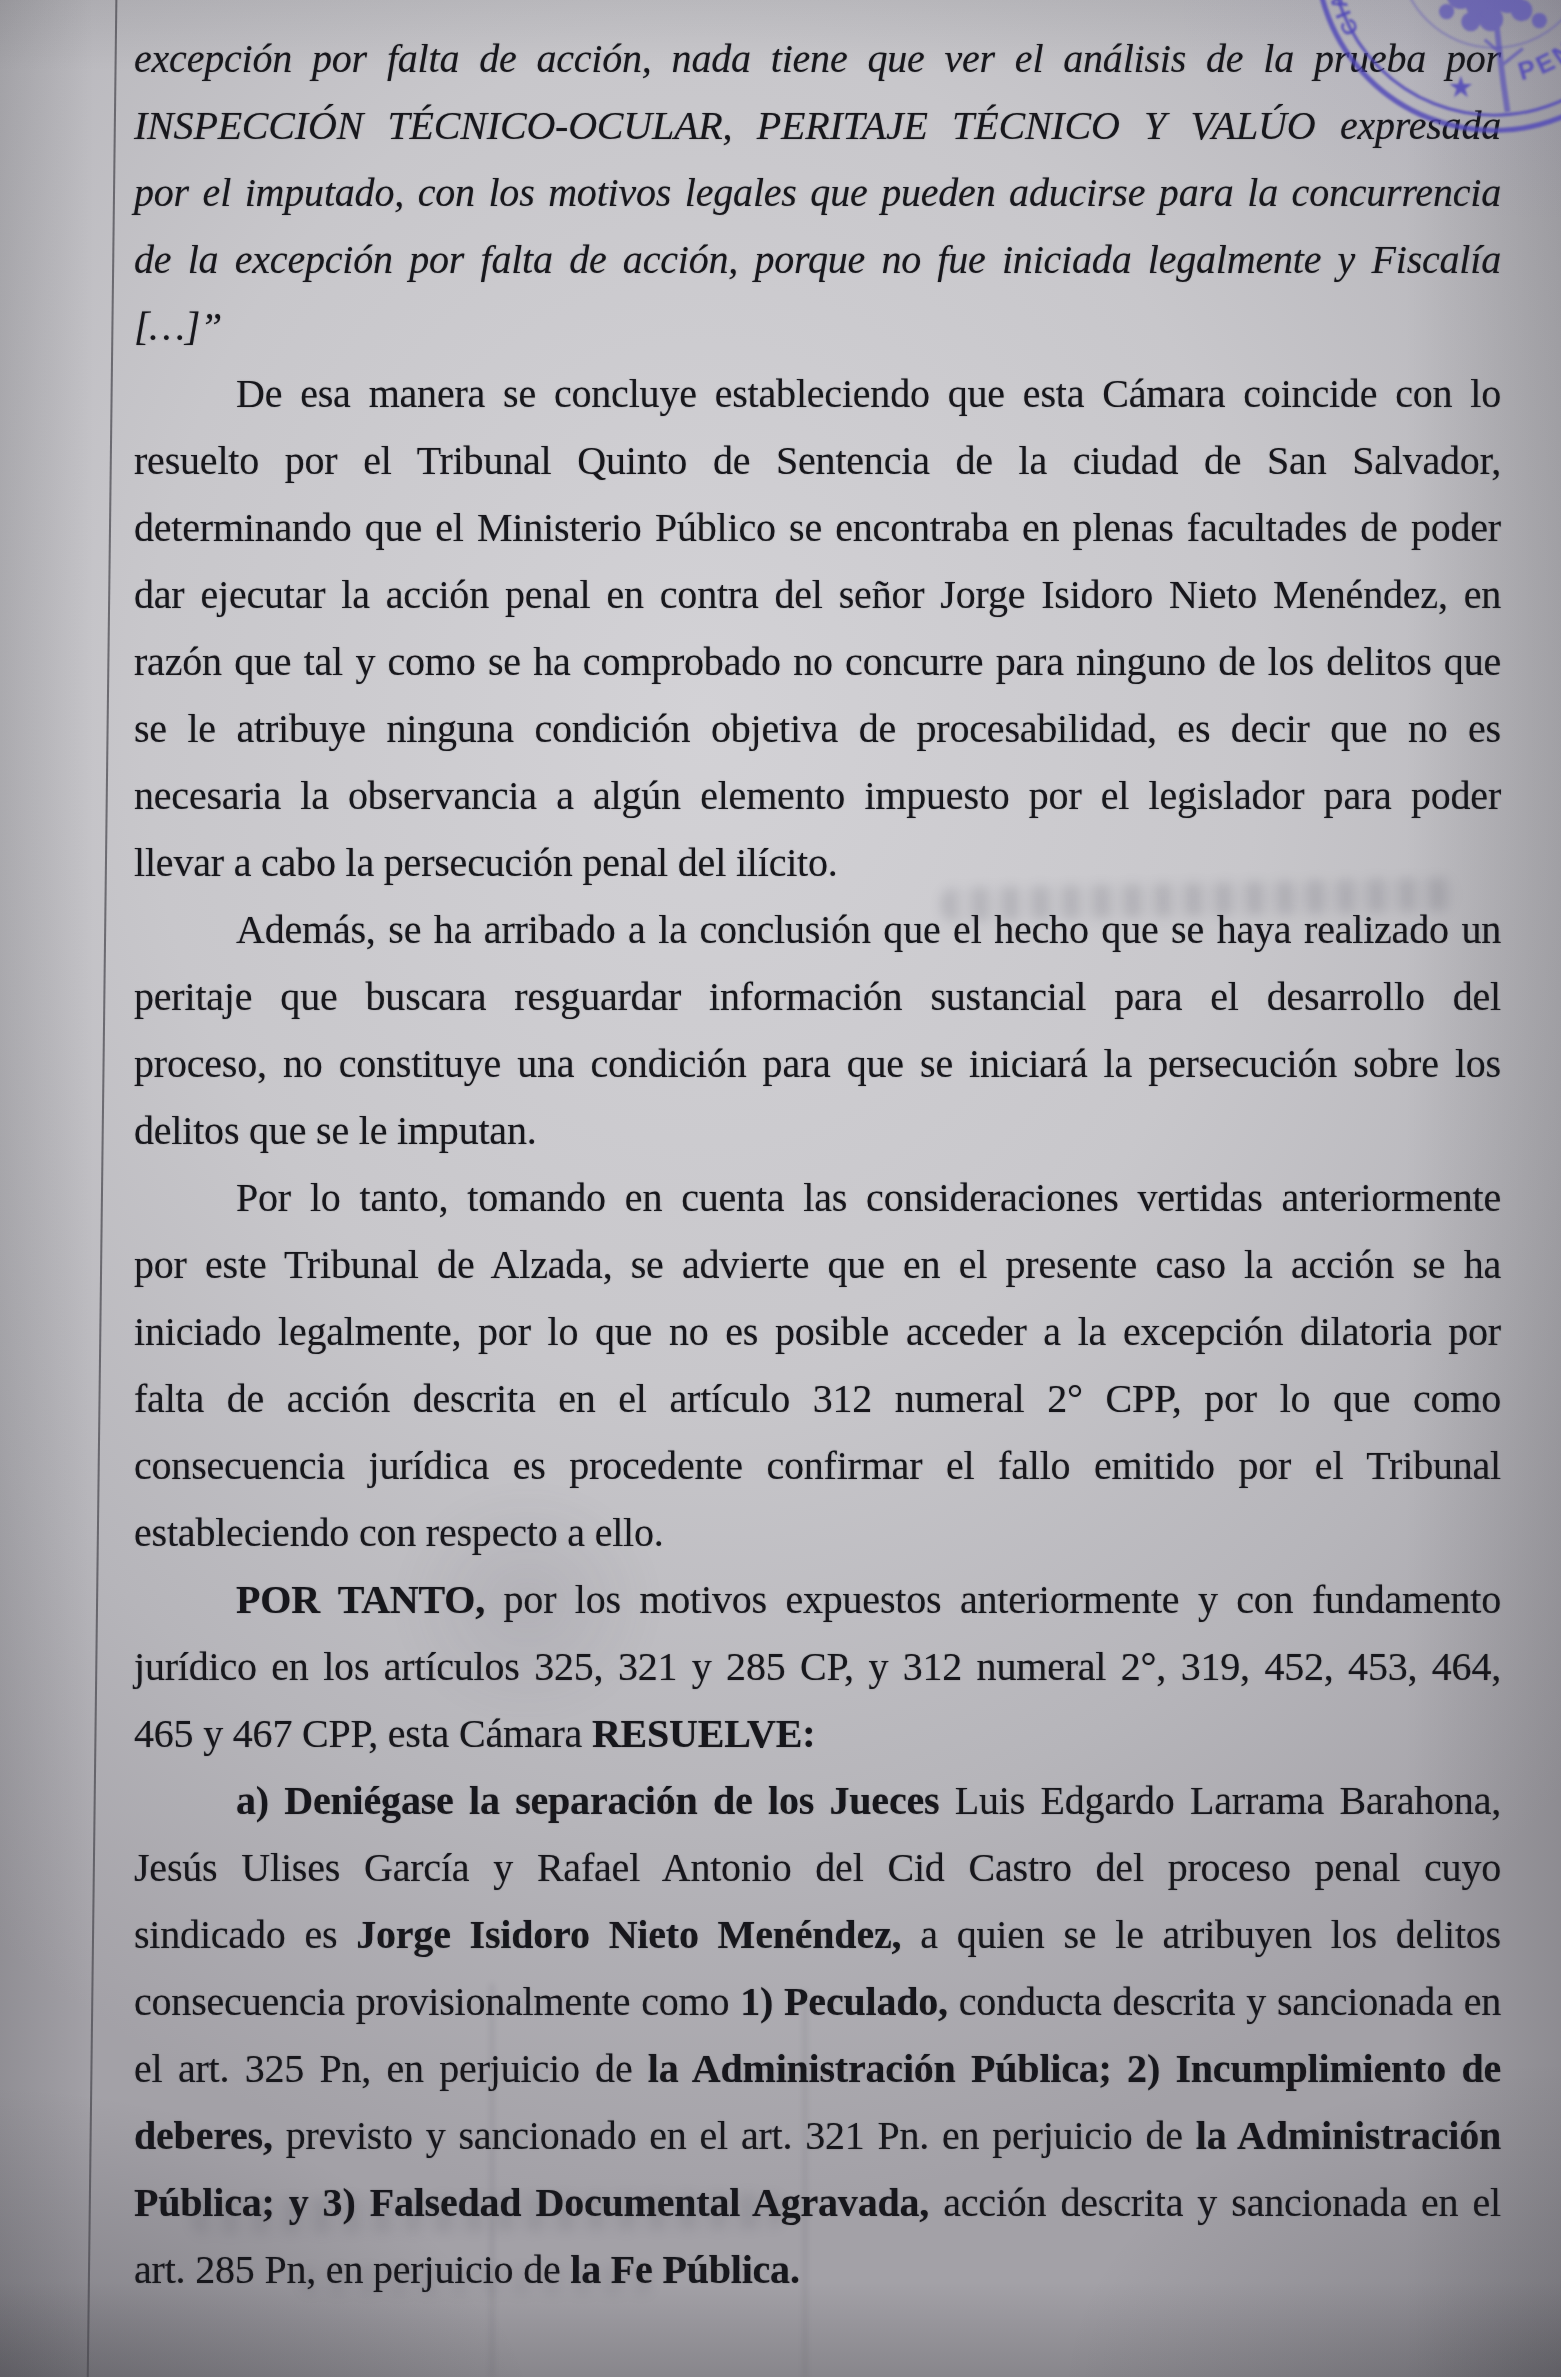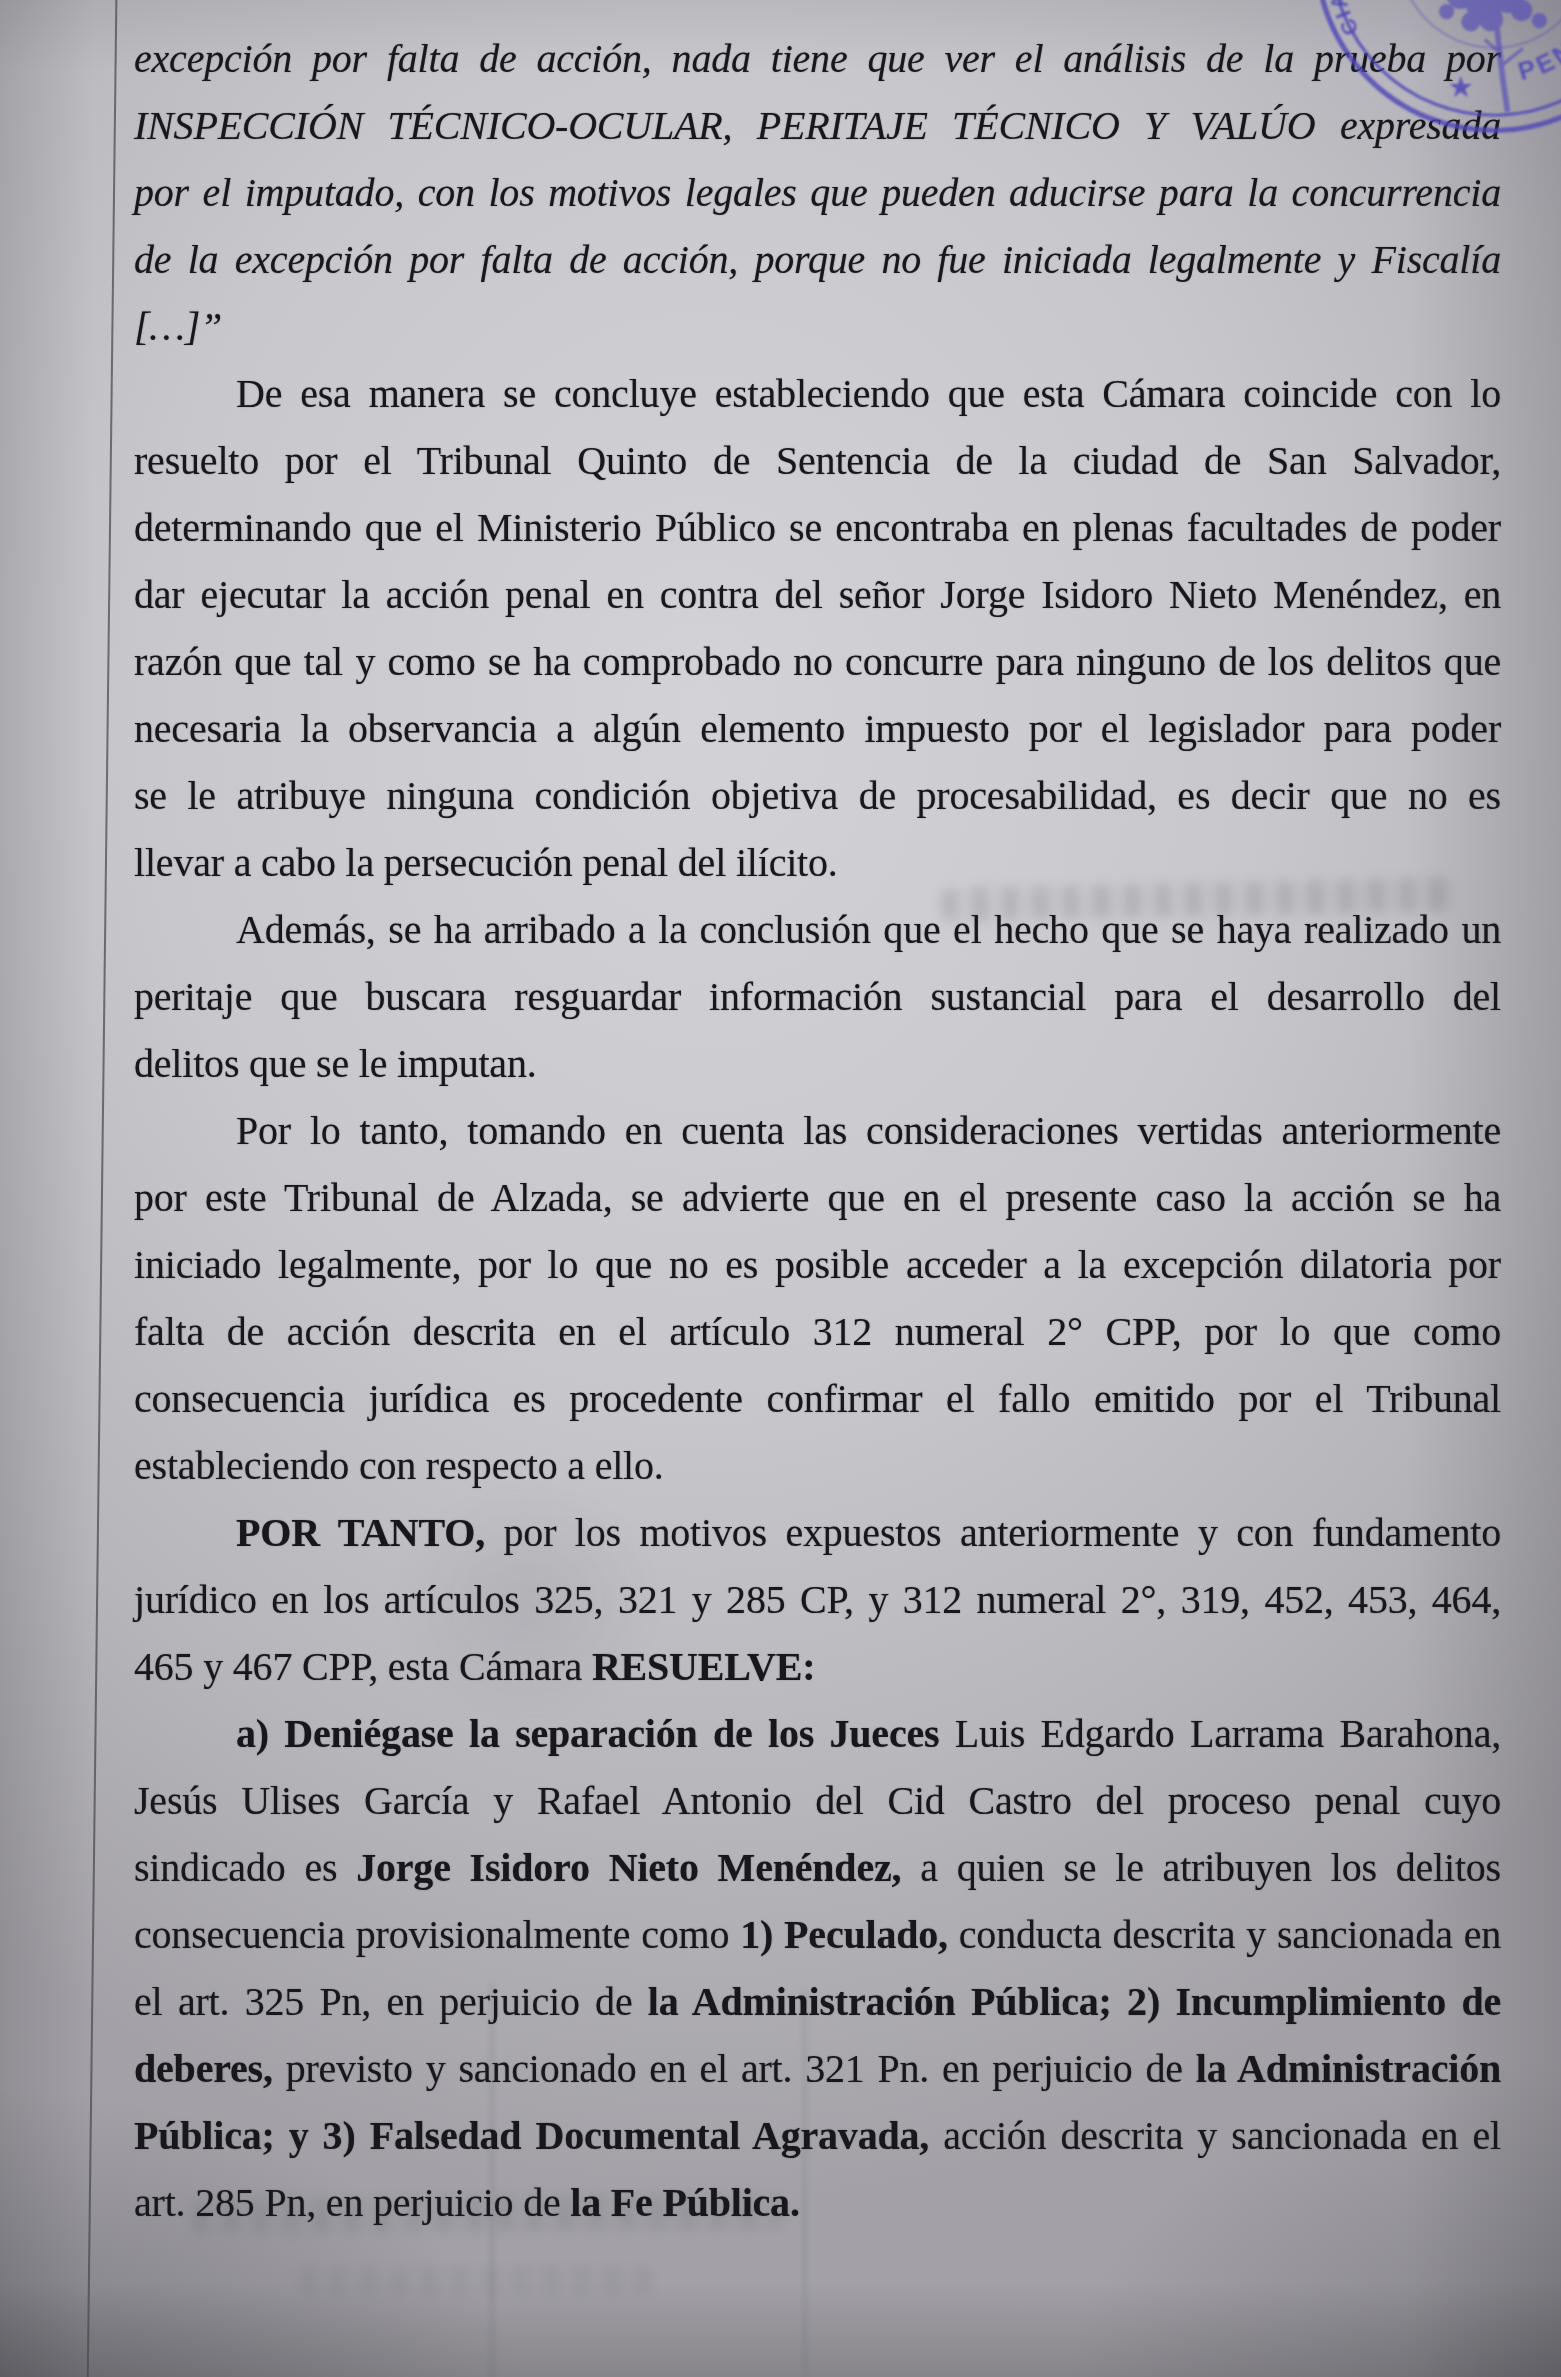"necesaria la observancia a algún" div.line { order: before "se le atribuye ninguna condición" -> after "se le atribuye ninguna condición" }
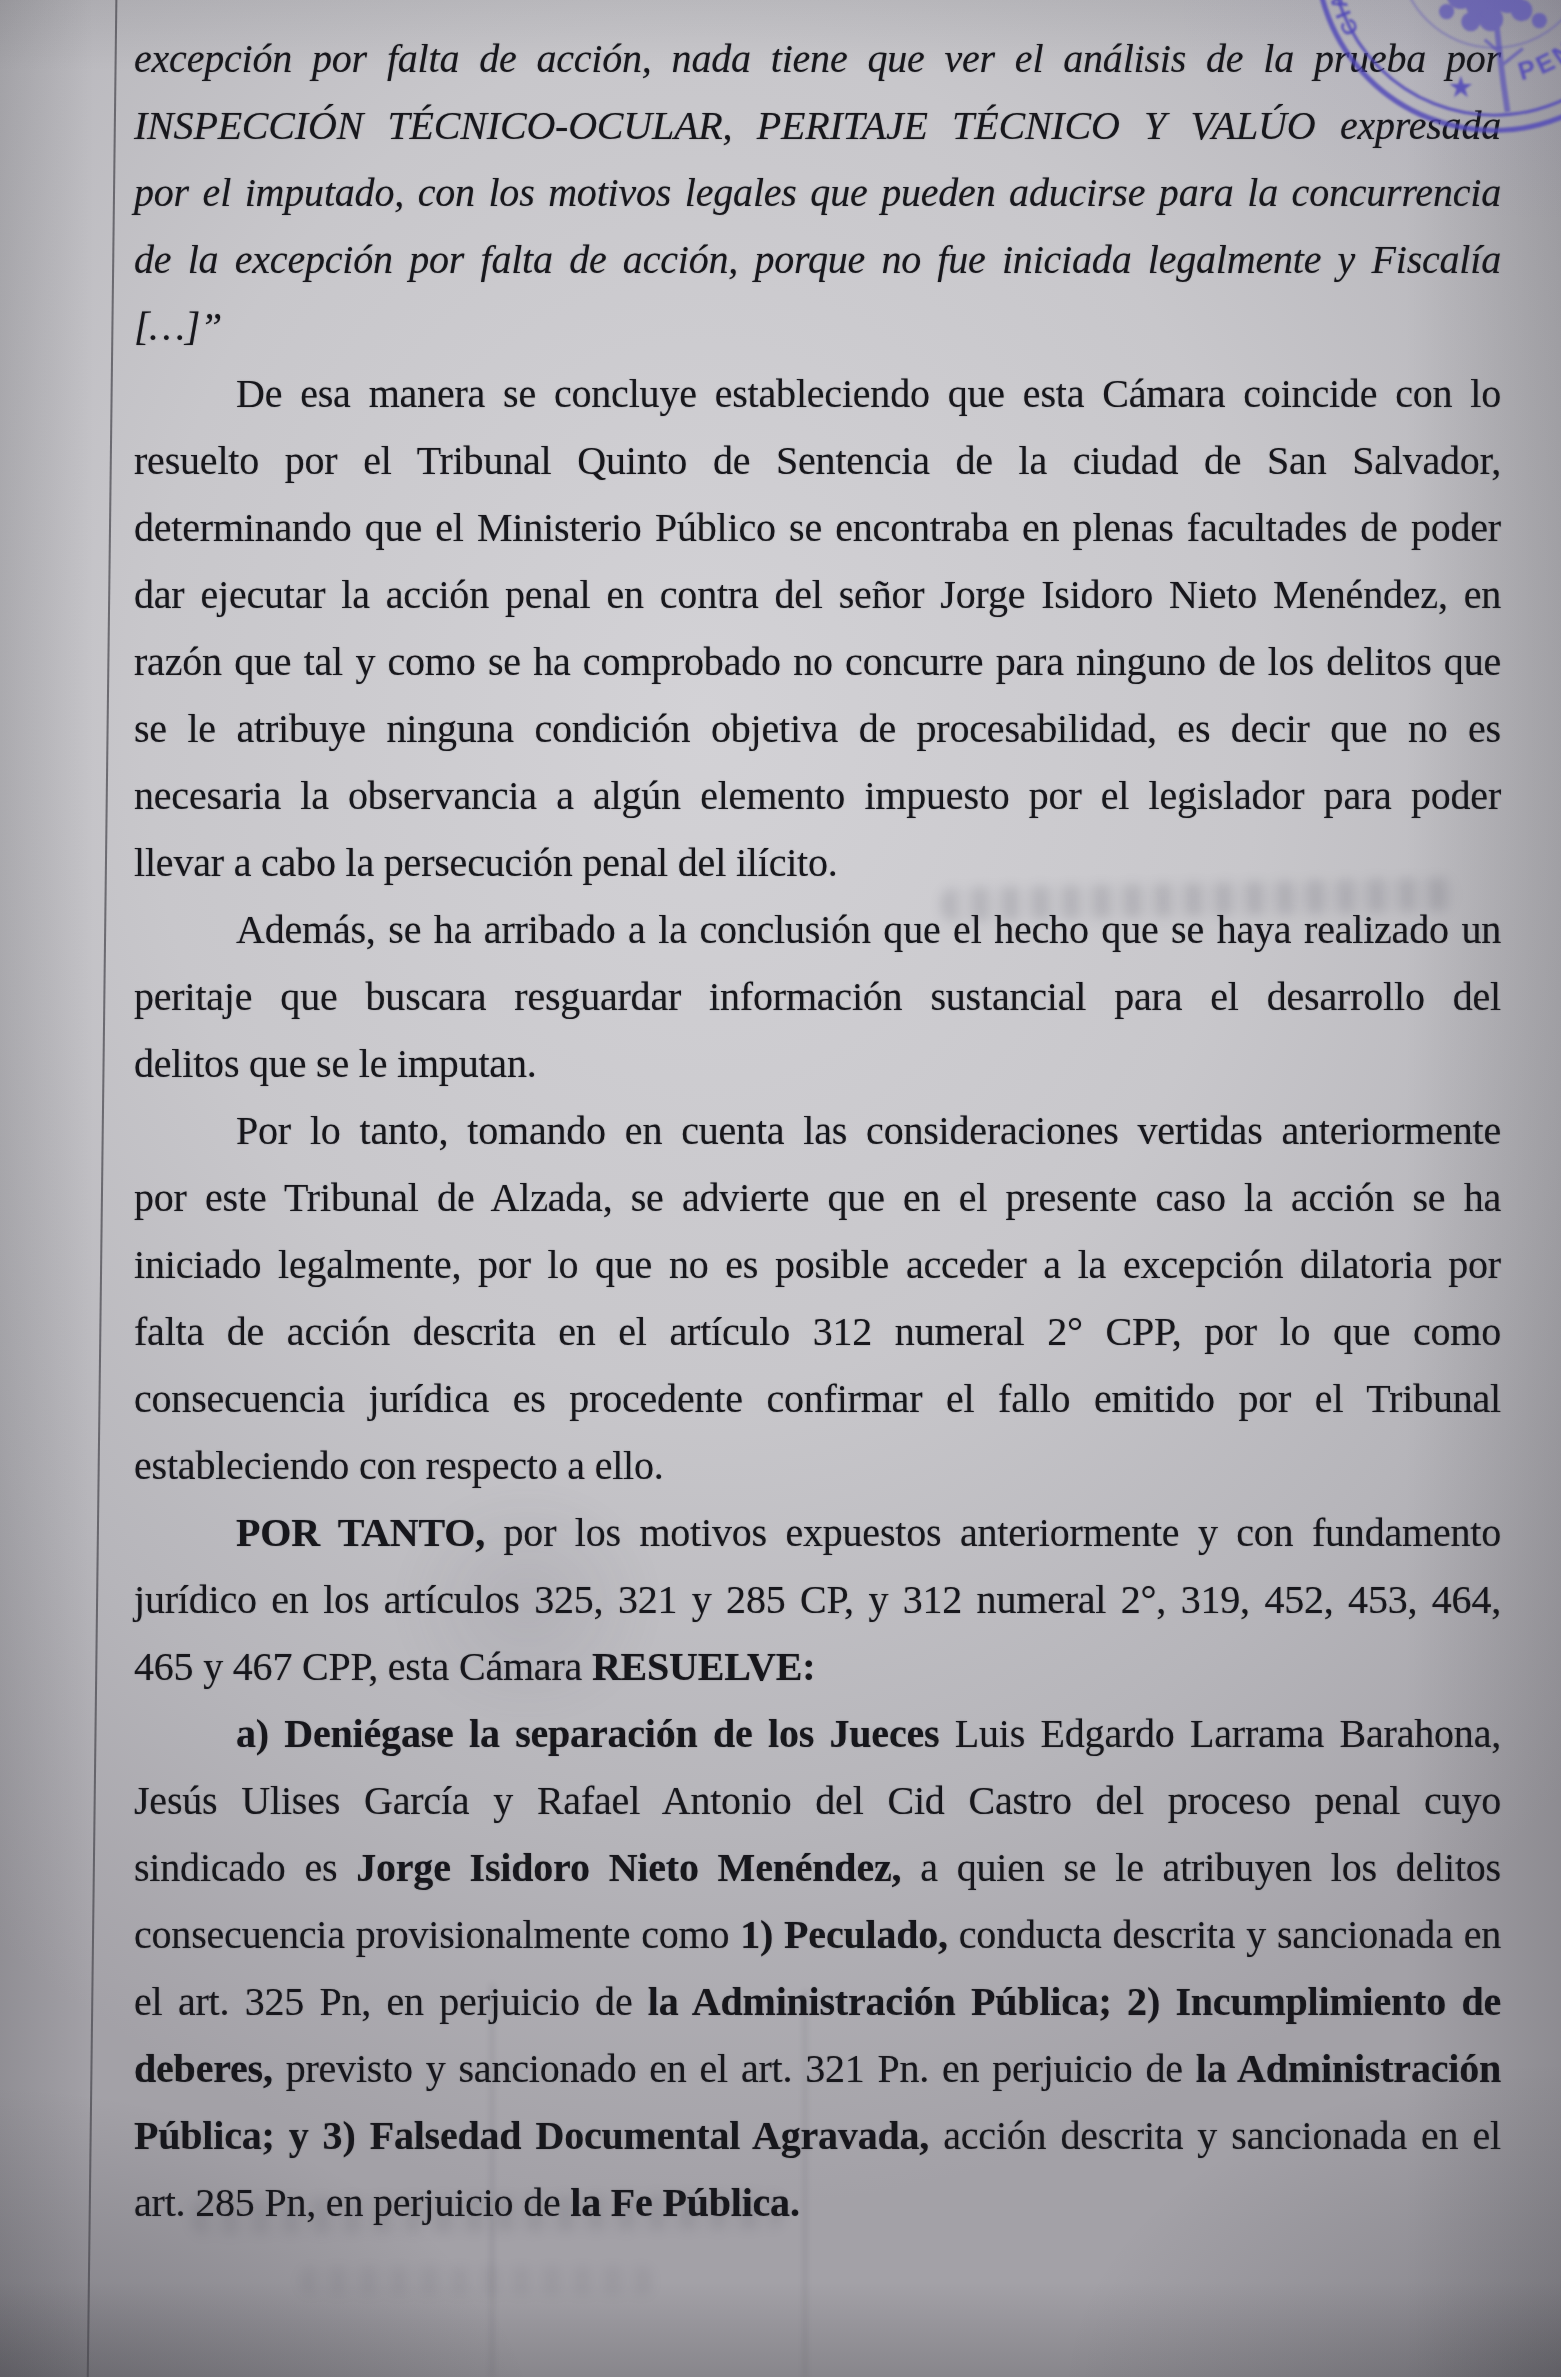"proceso, no constituye una condición" div.line { html: none -> <div><span>proceso, no constituye una condición para que se iniciará la persecución sobre los</span></div> }
